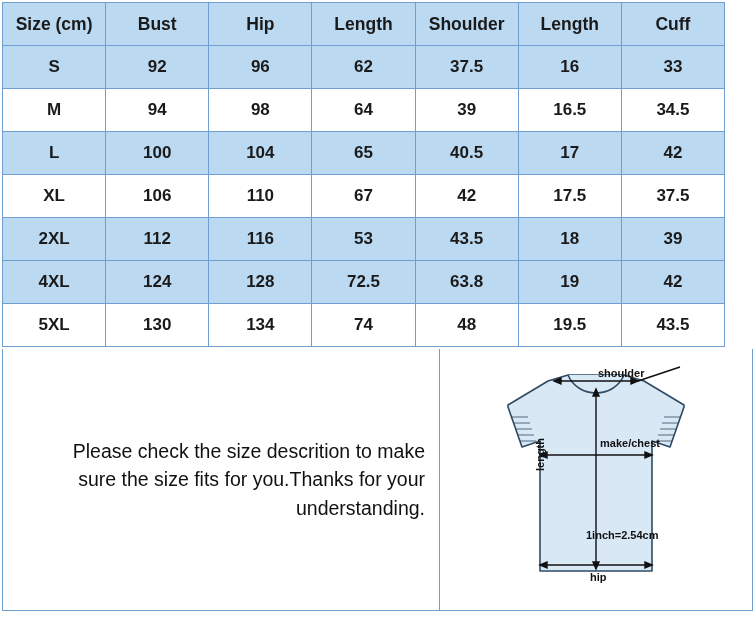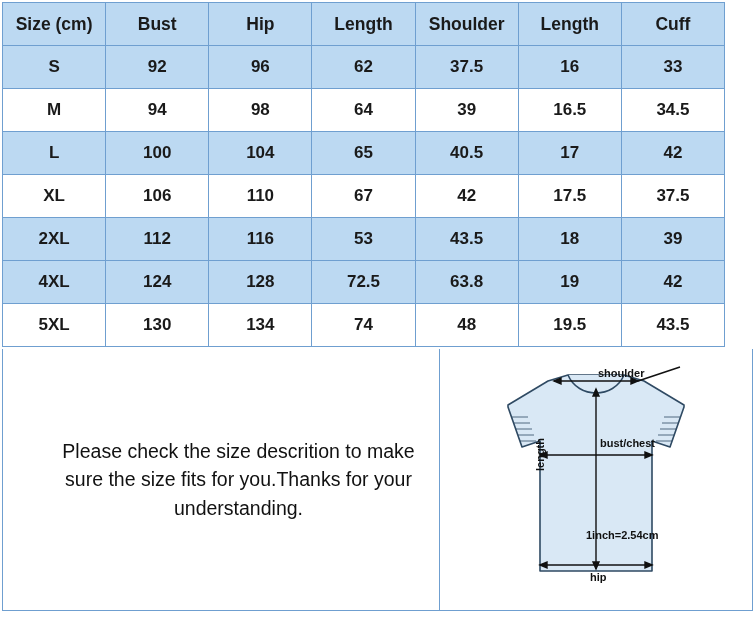"Please check the size descrition" .note-text { text-align: center -> right }
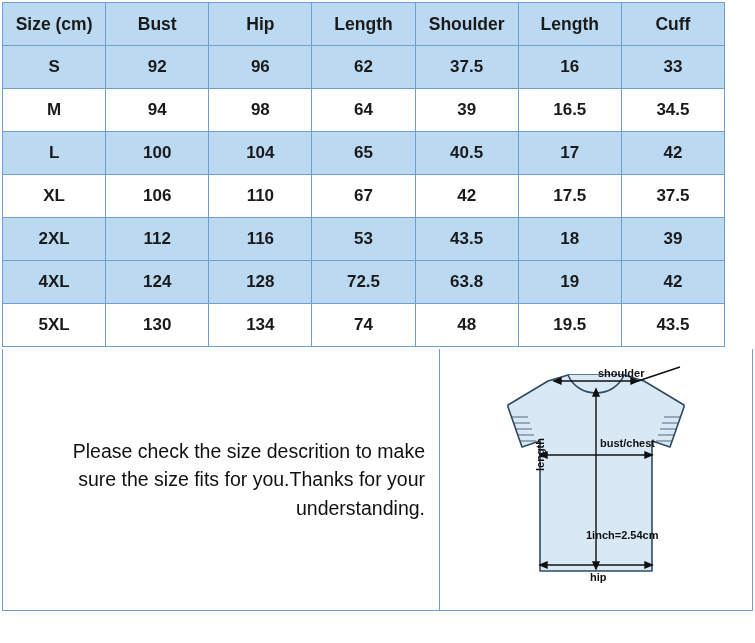"bust/chest" span.diag-label { text: bust/chest -> make/chest }
